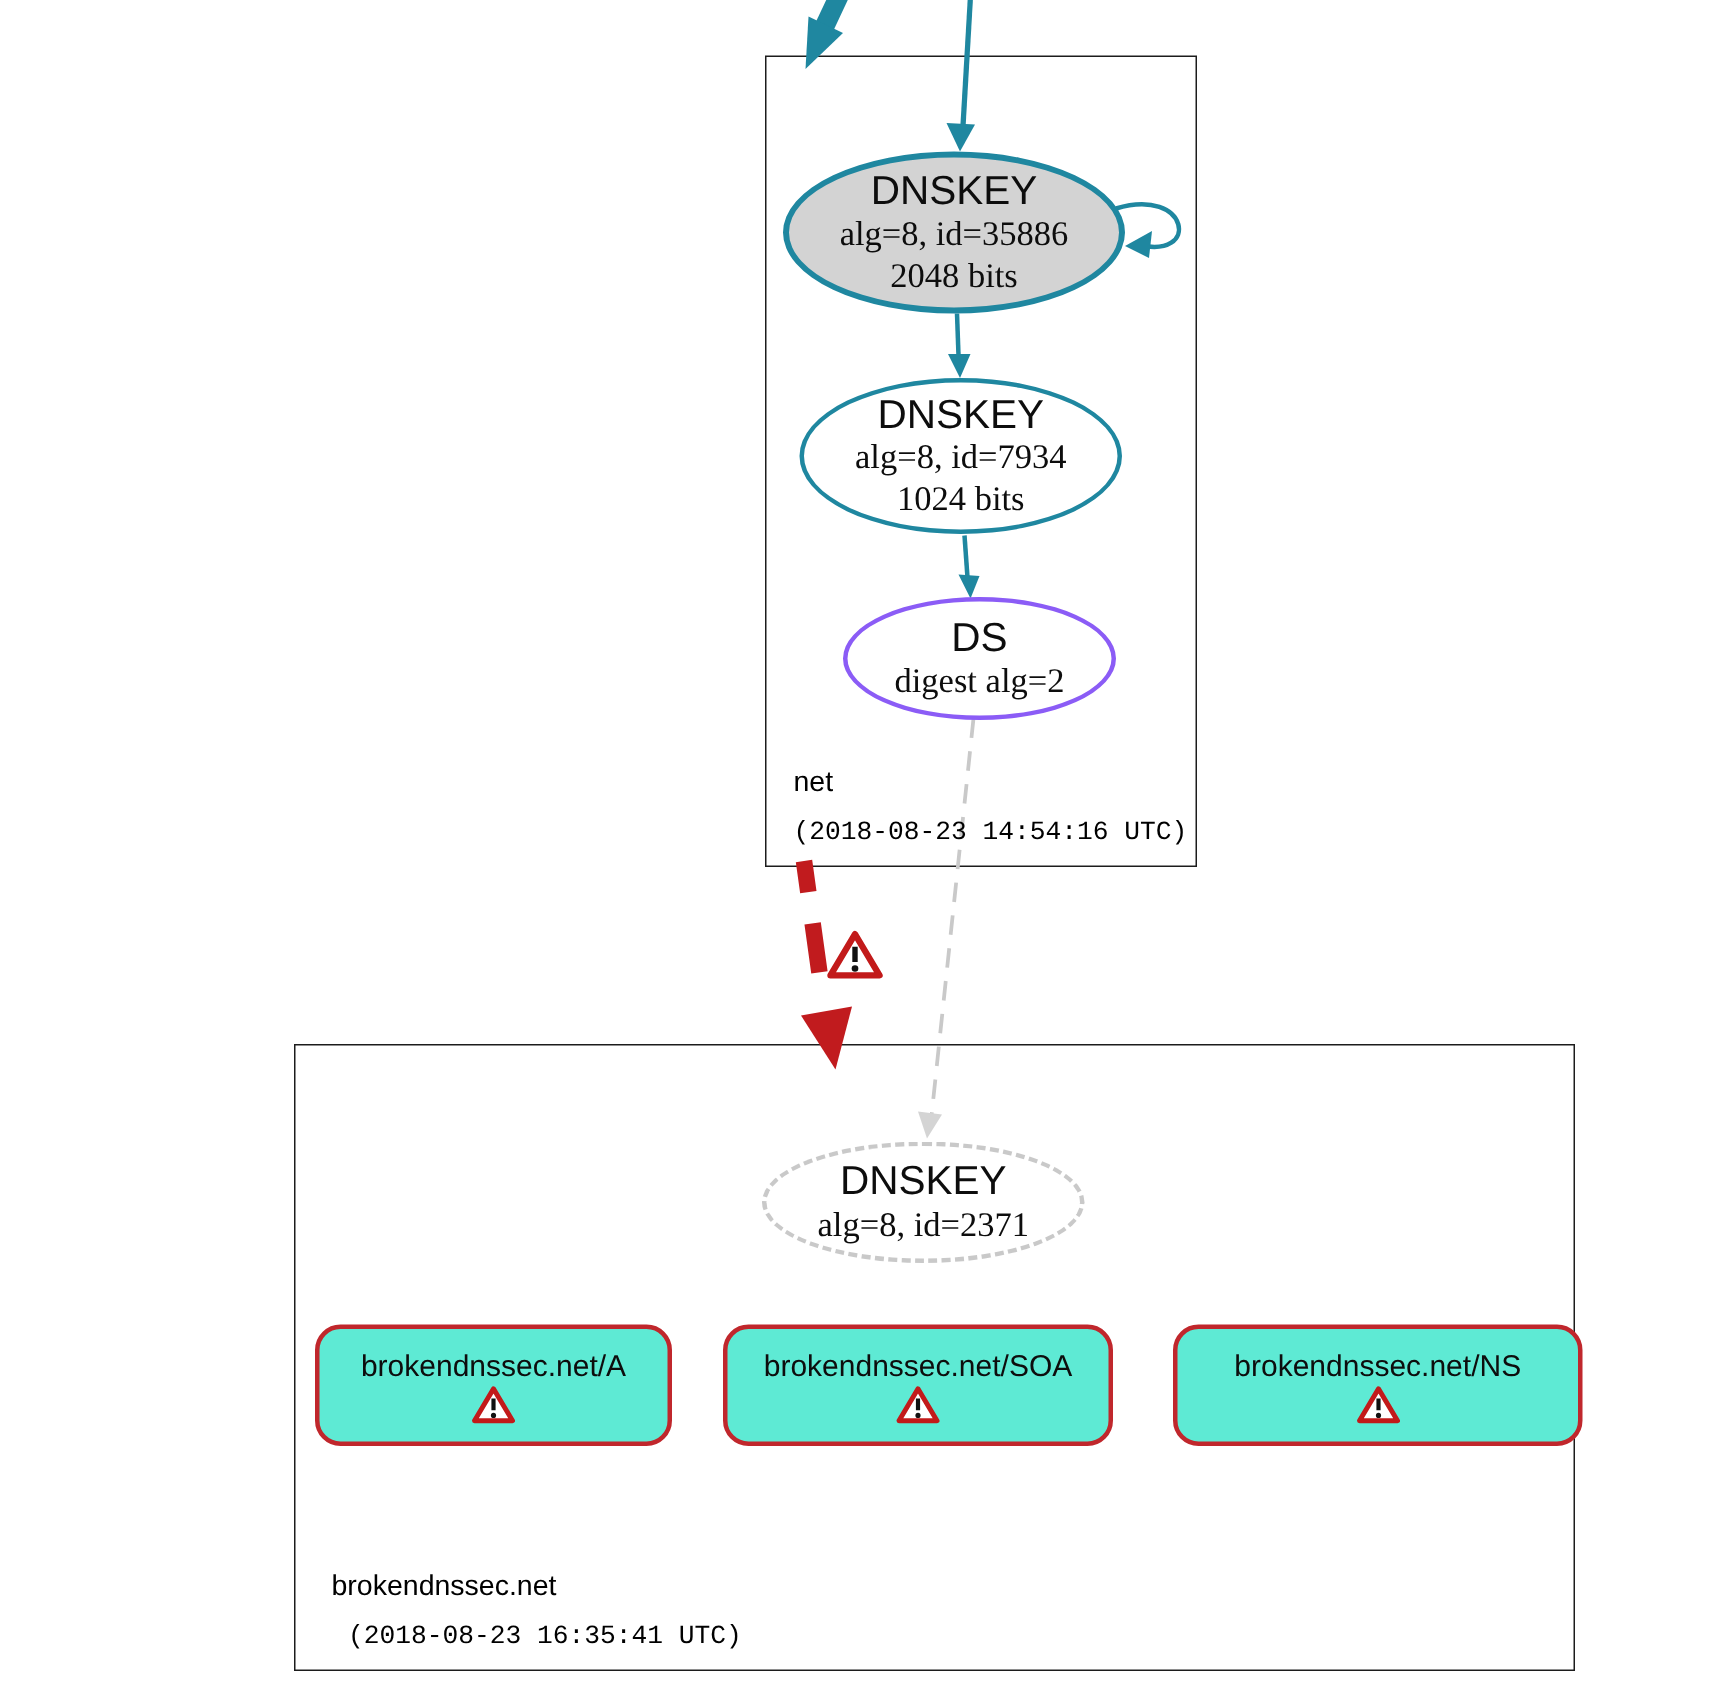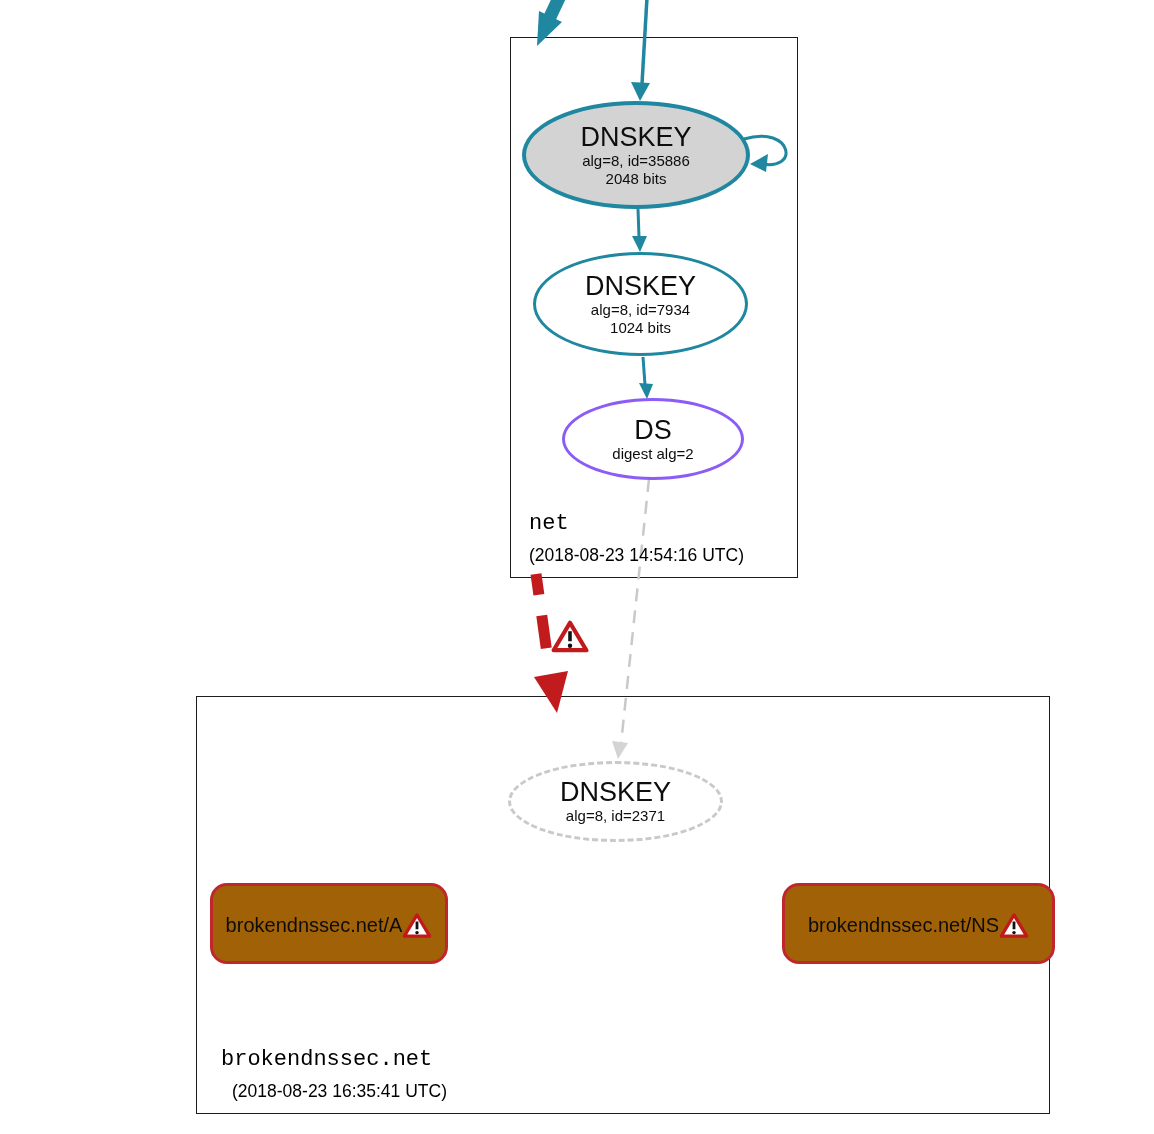"alg=8, id=35886" .node-sub { font-family: Liberation Sans, sans-serif -> Liberation Serif, serif; font-size: 15px -> 23px }
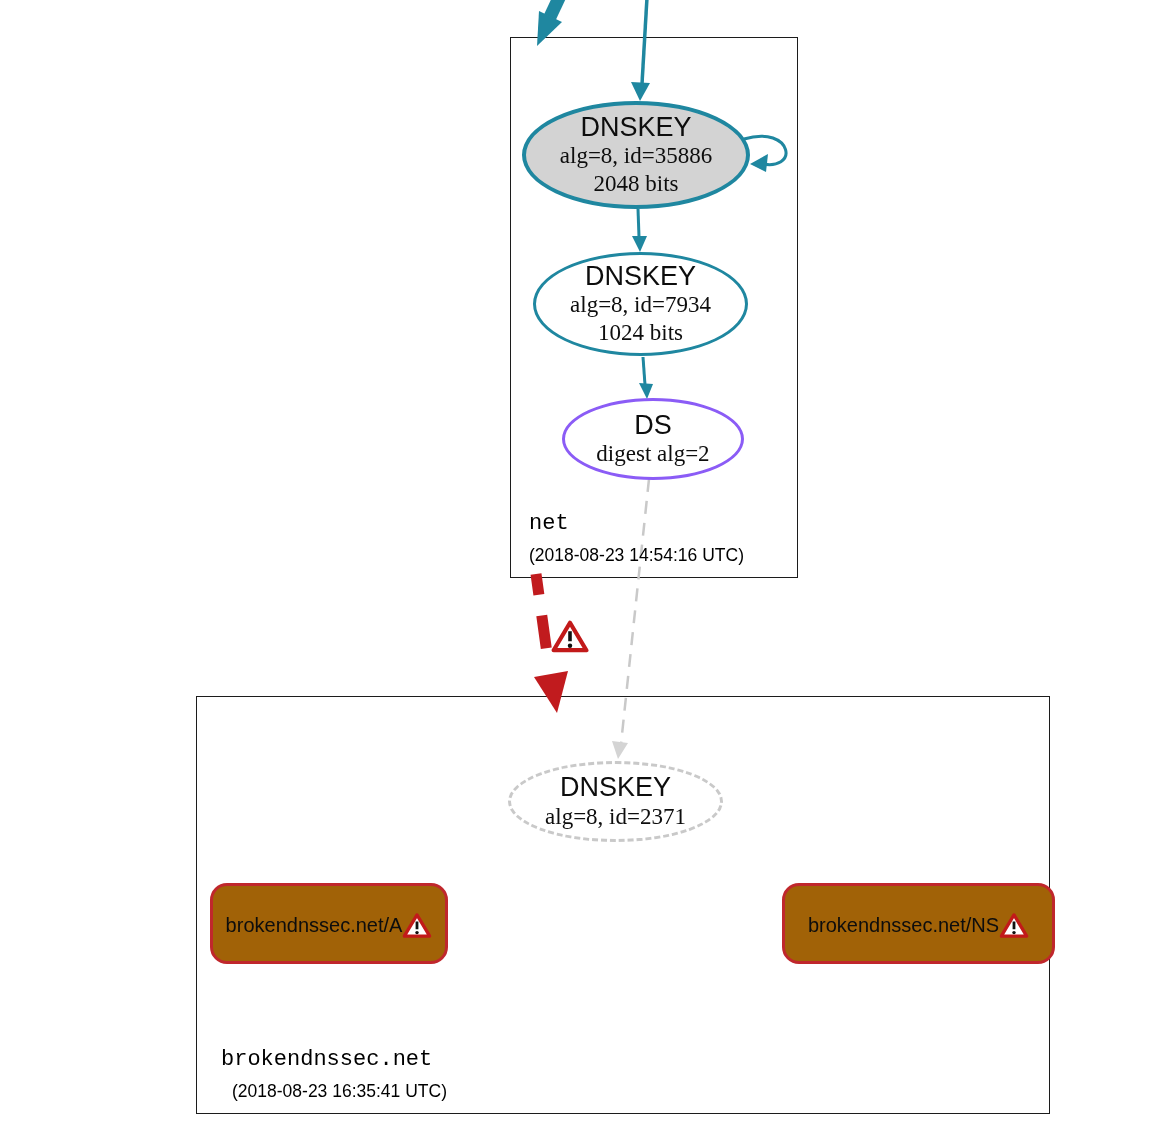"net" .zone-label { font-family: Liberation Mono, monospace -> Liberation Sans, sans-serif; font-size: 22px -> 19px }
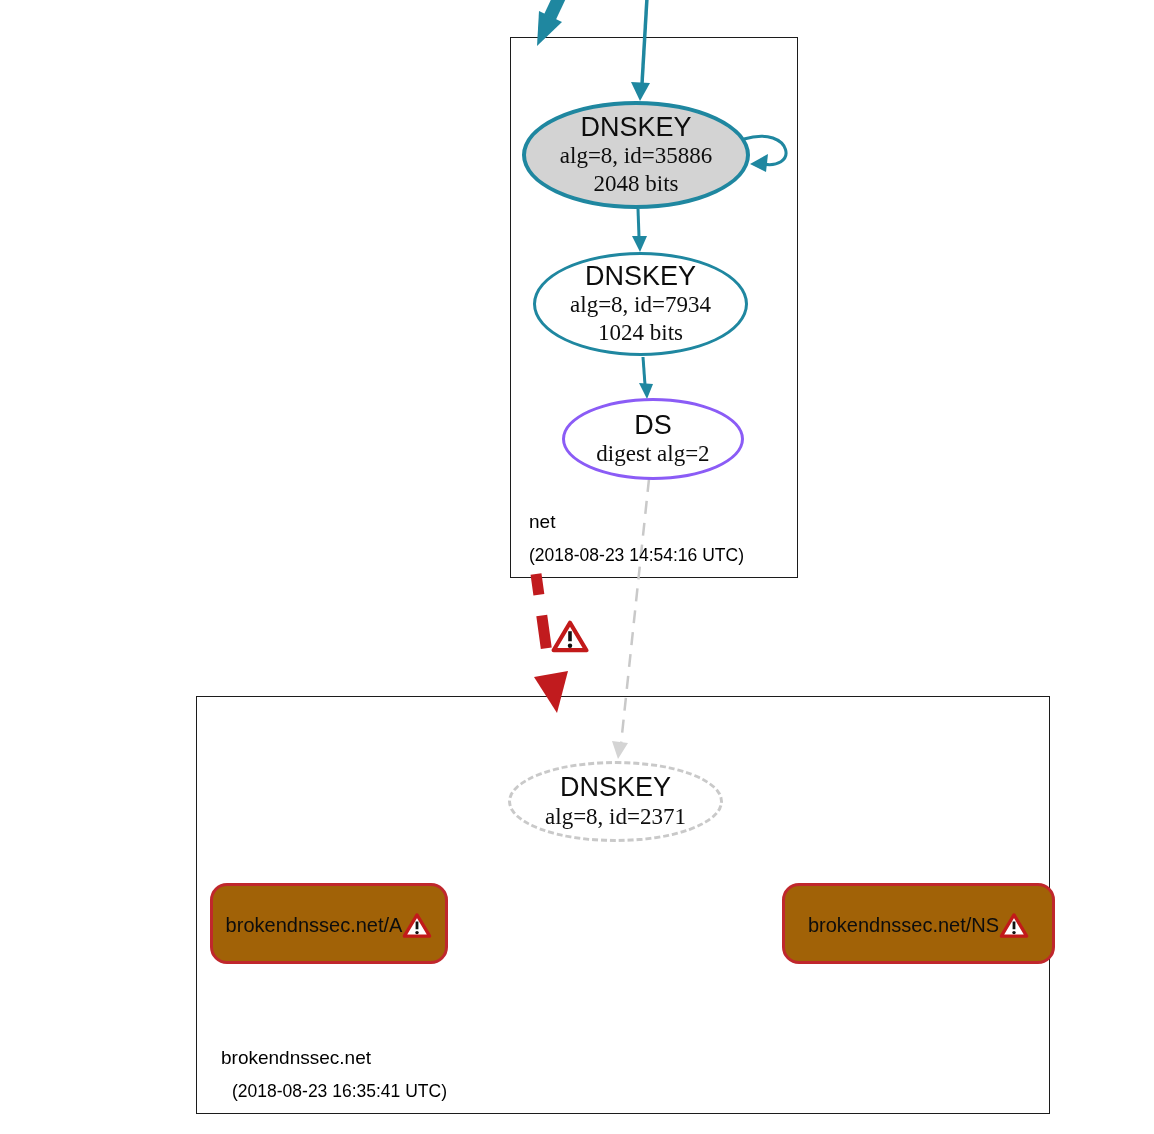"(2018-08-23 14:54:16 UTC)" .zone-ts { font-family: Liberation Sans, sans-serif -> Liberation Mono, monospace }
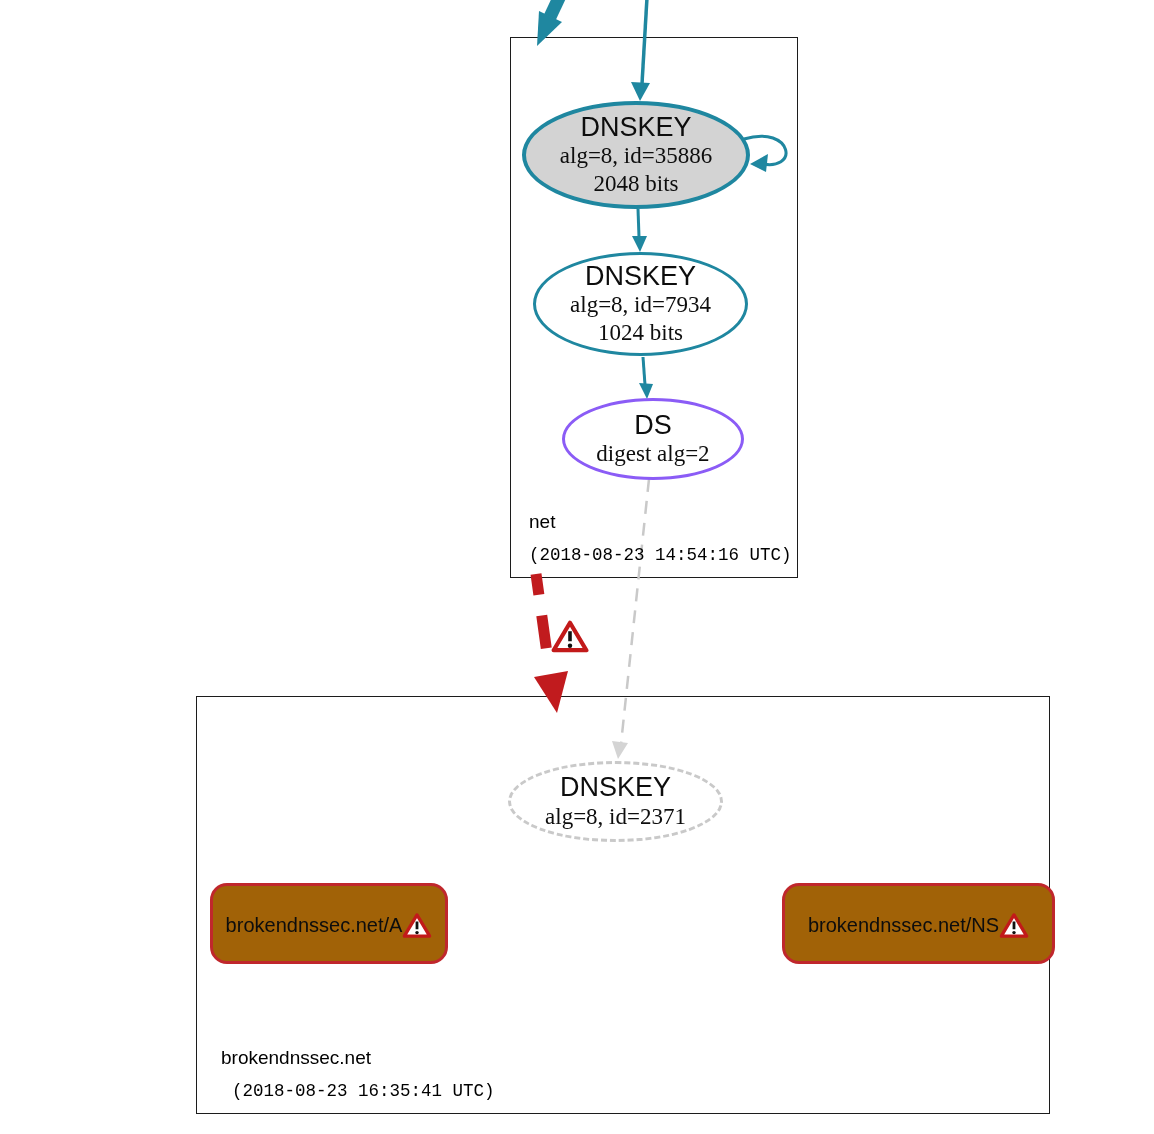"brokendnssec.net/A" .rrset { background: #a16207 -> #5eead4; flex-direction: row -> column }
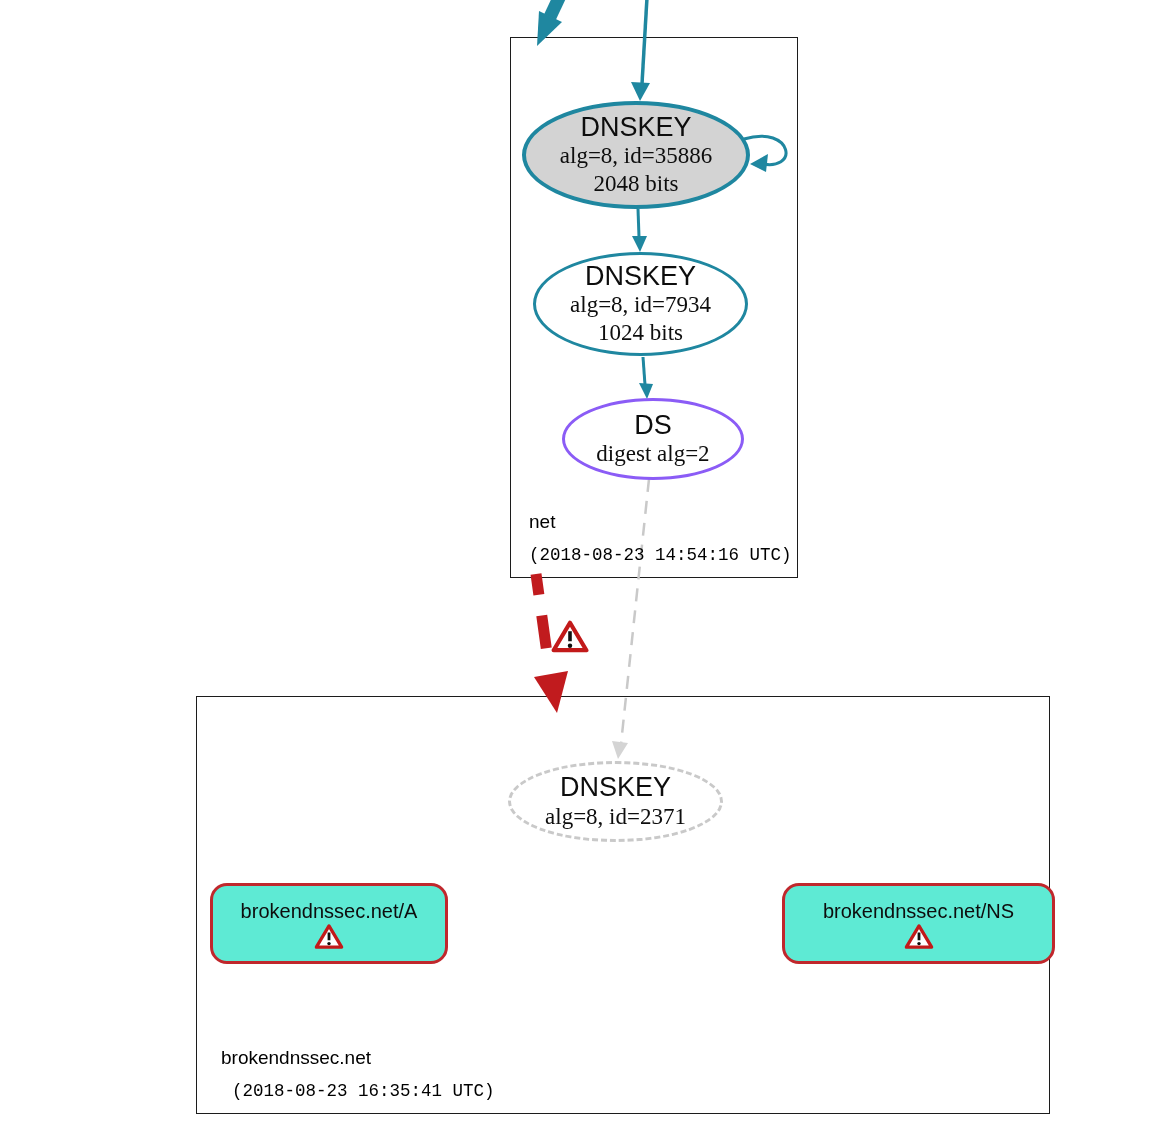"brokendnssec.net/SOA" div.rrset { html: none -> <div> <div>brokendnssec.net/SOA</div> <svg> <use></use> </svg> </div> }
